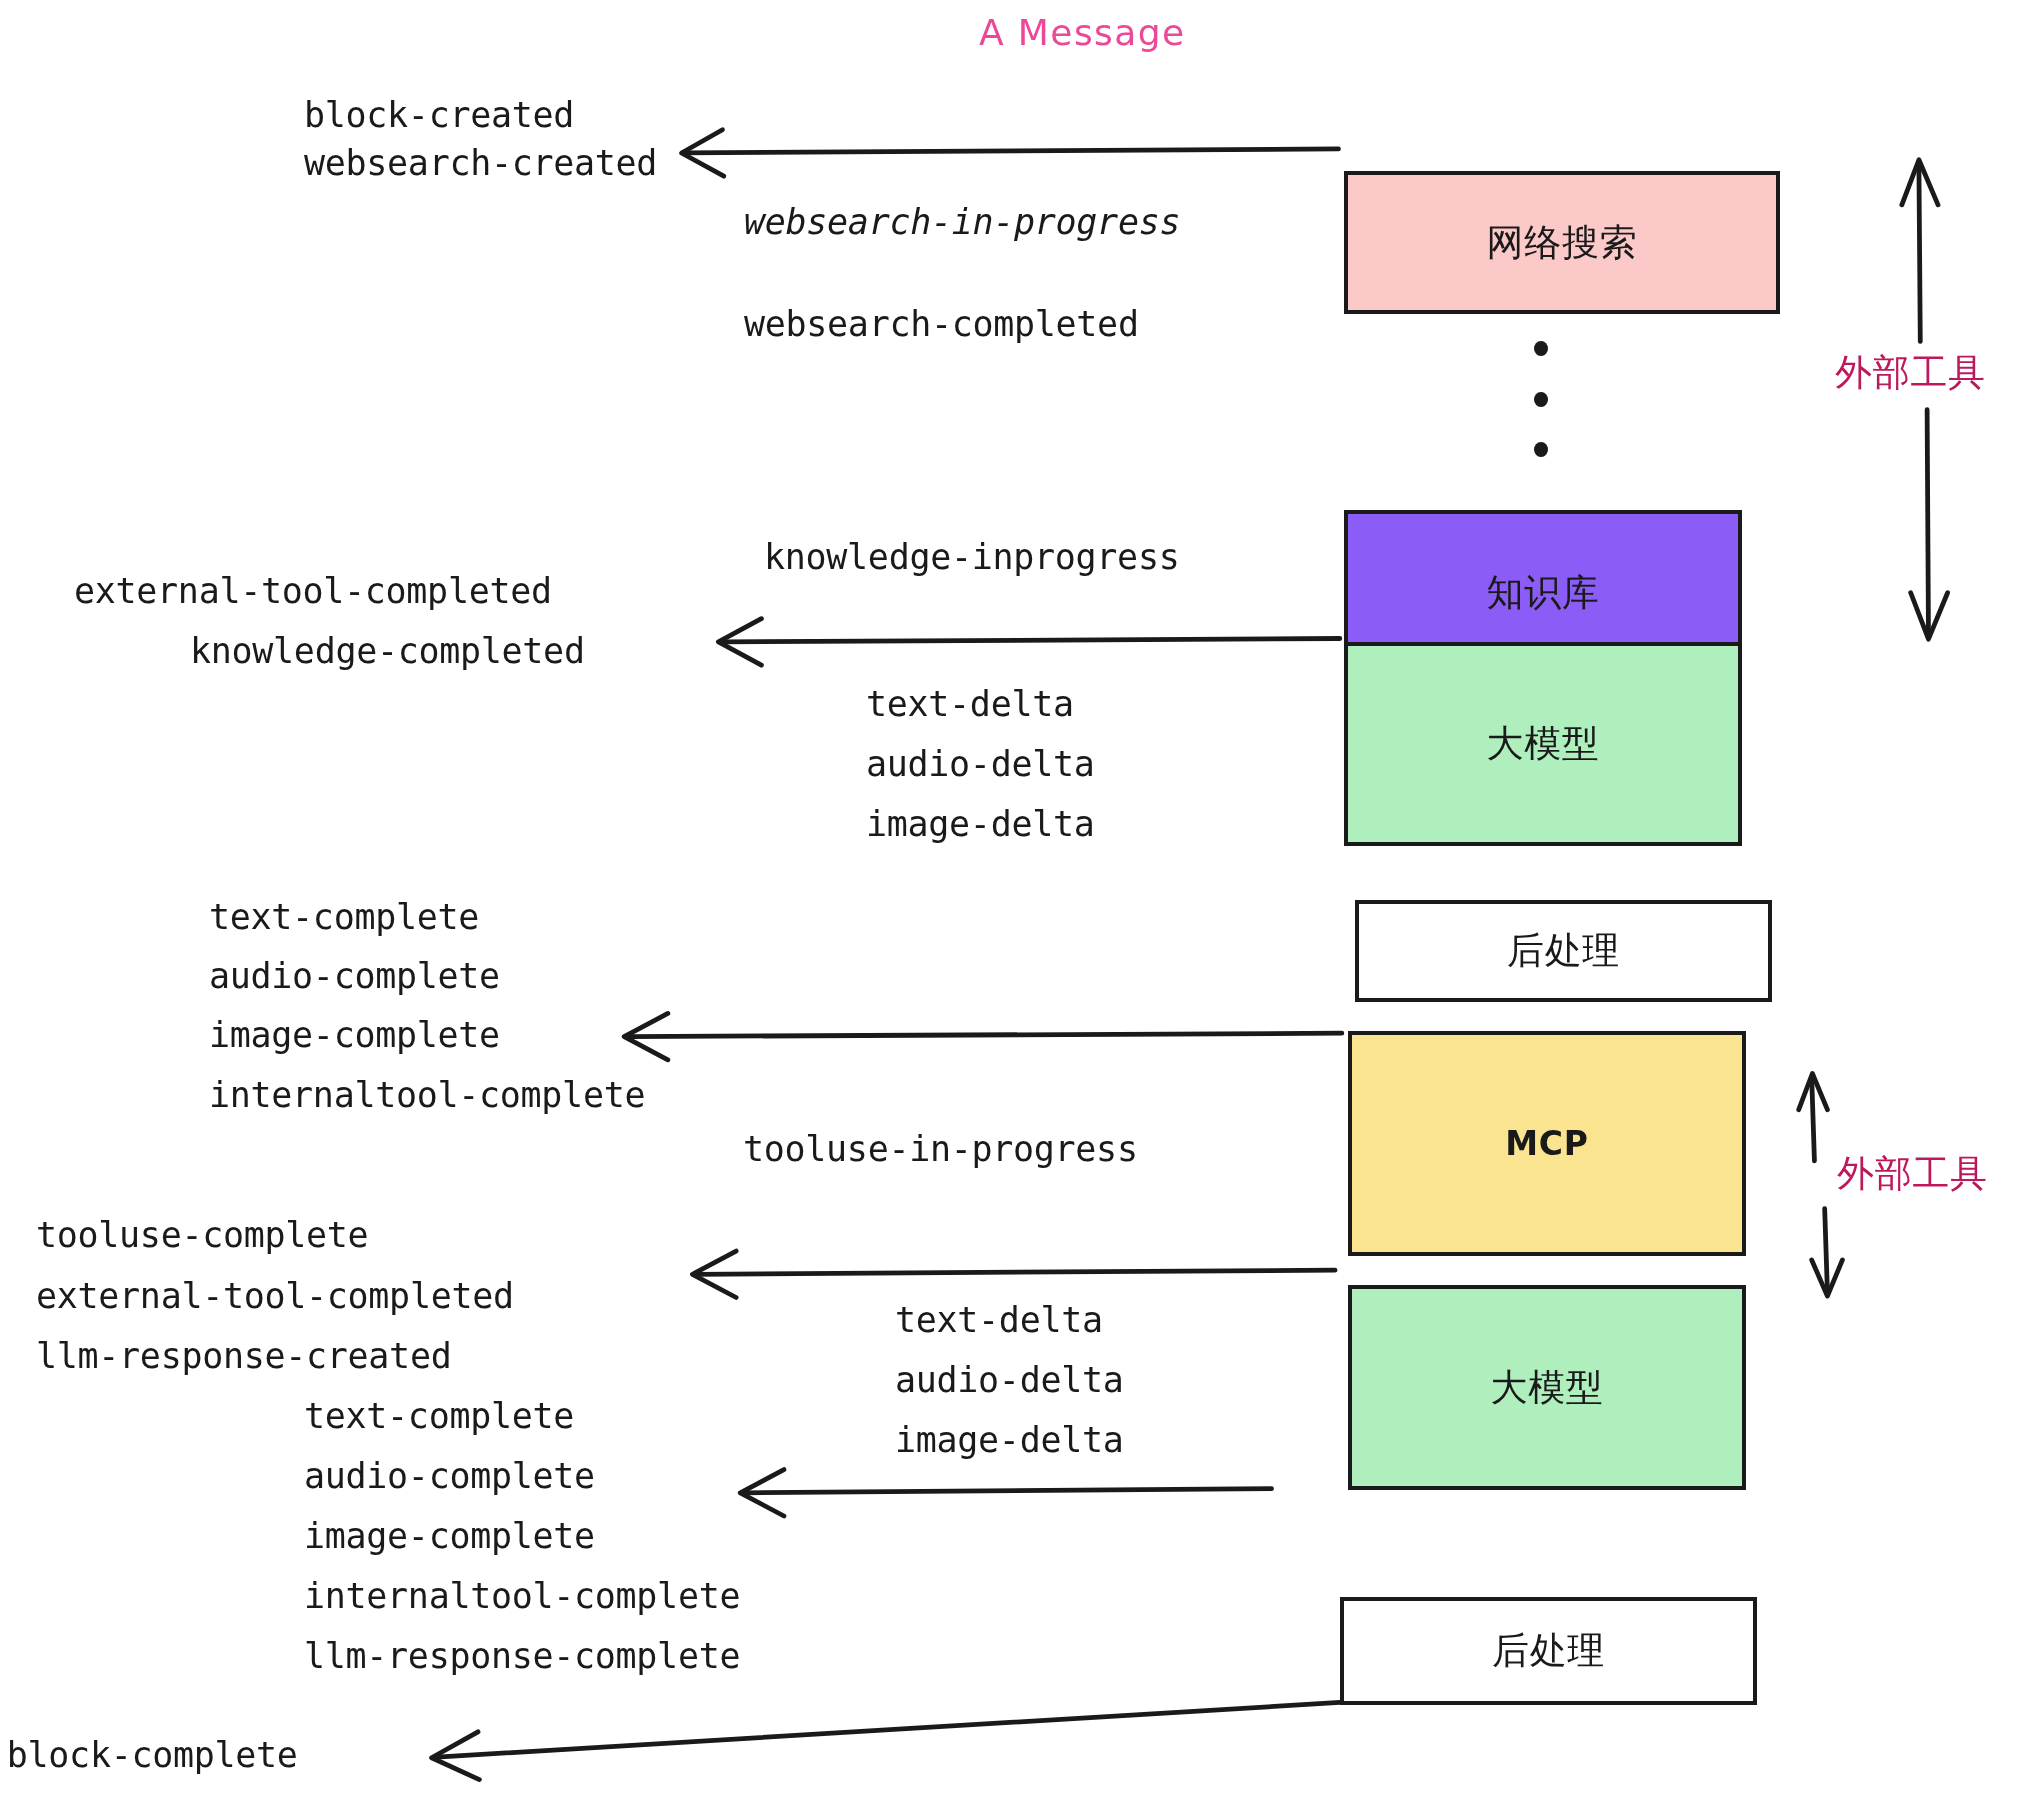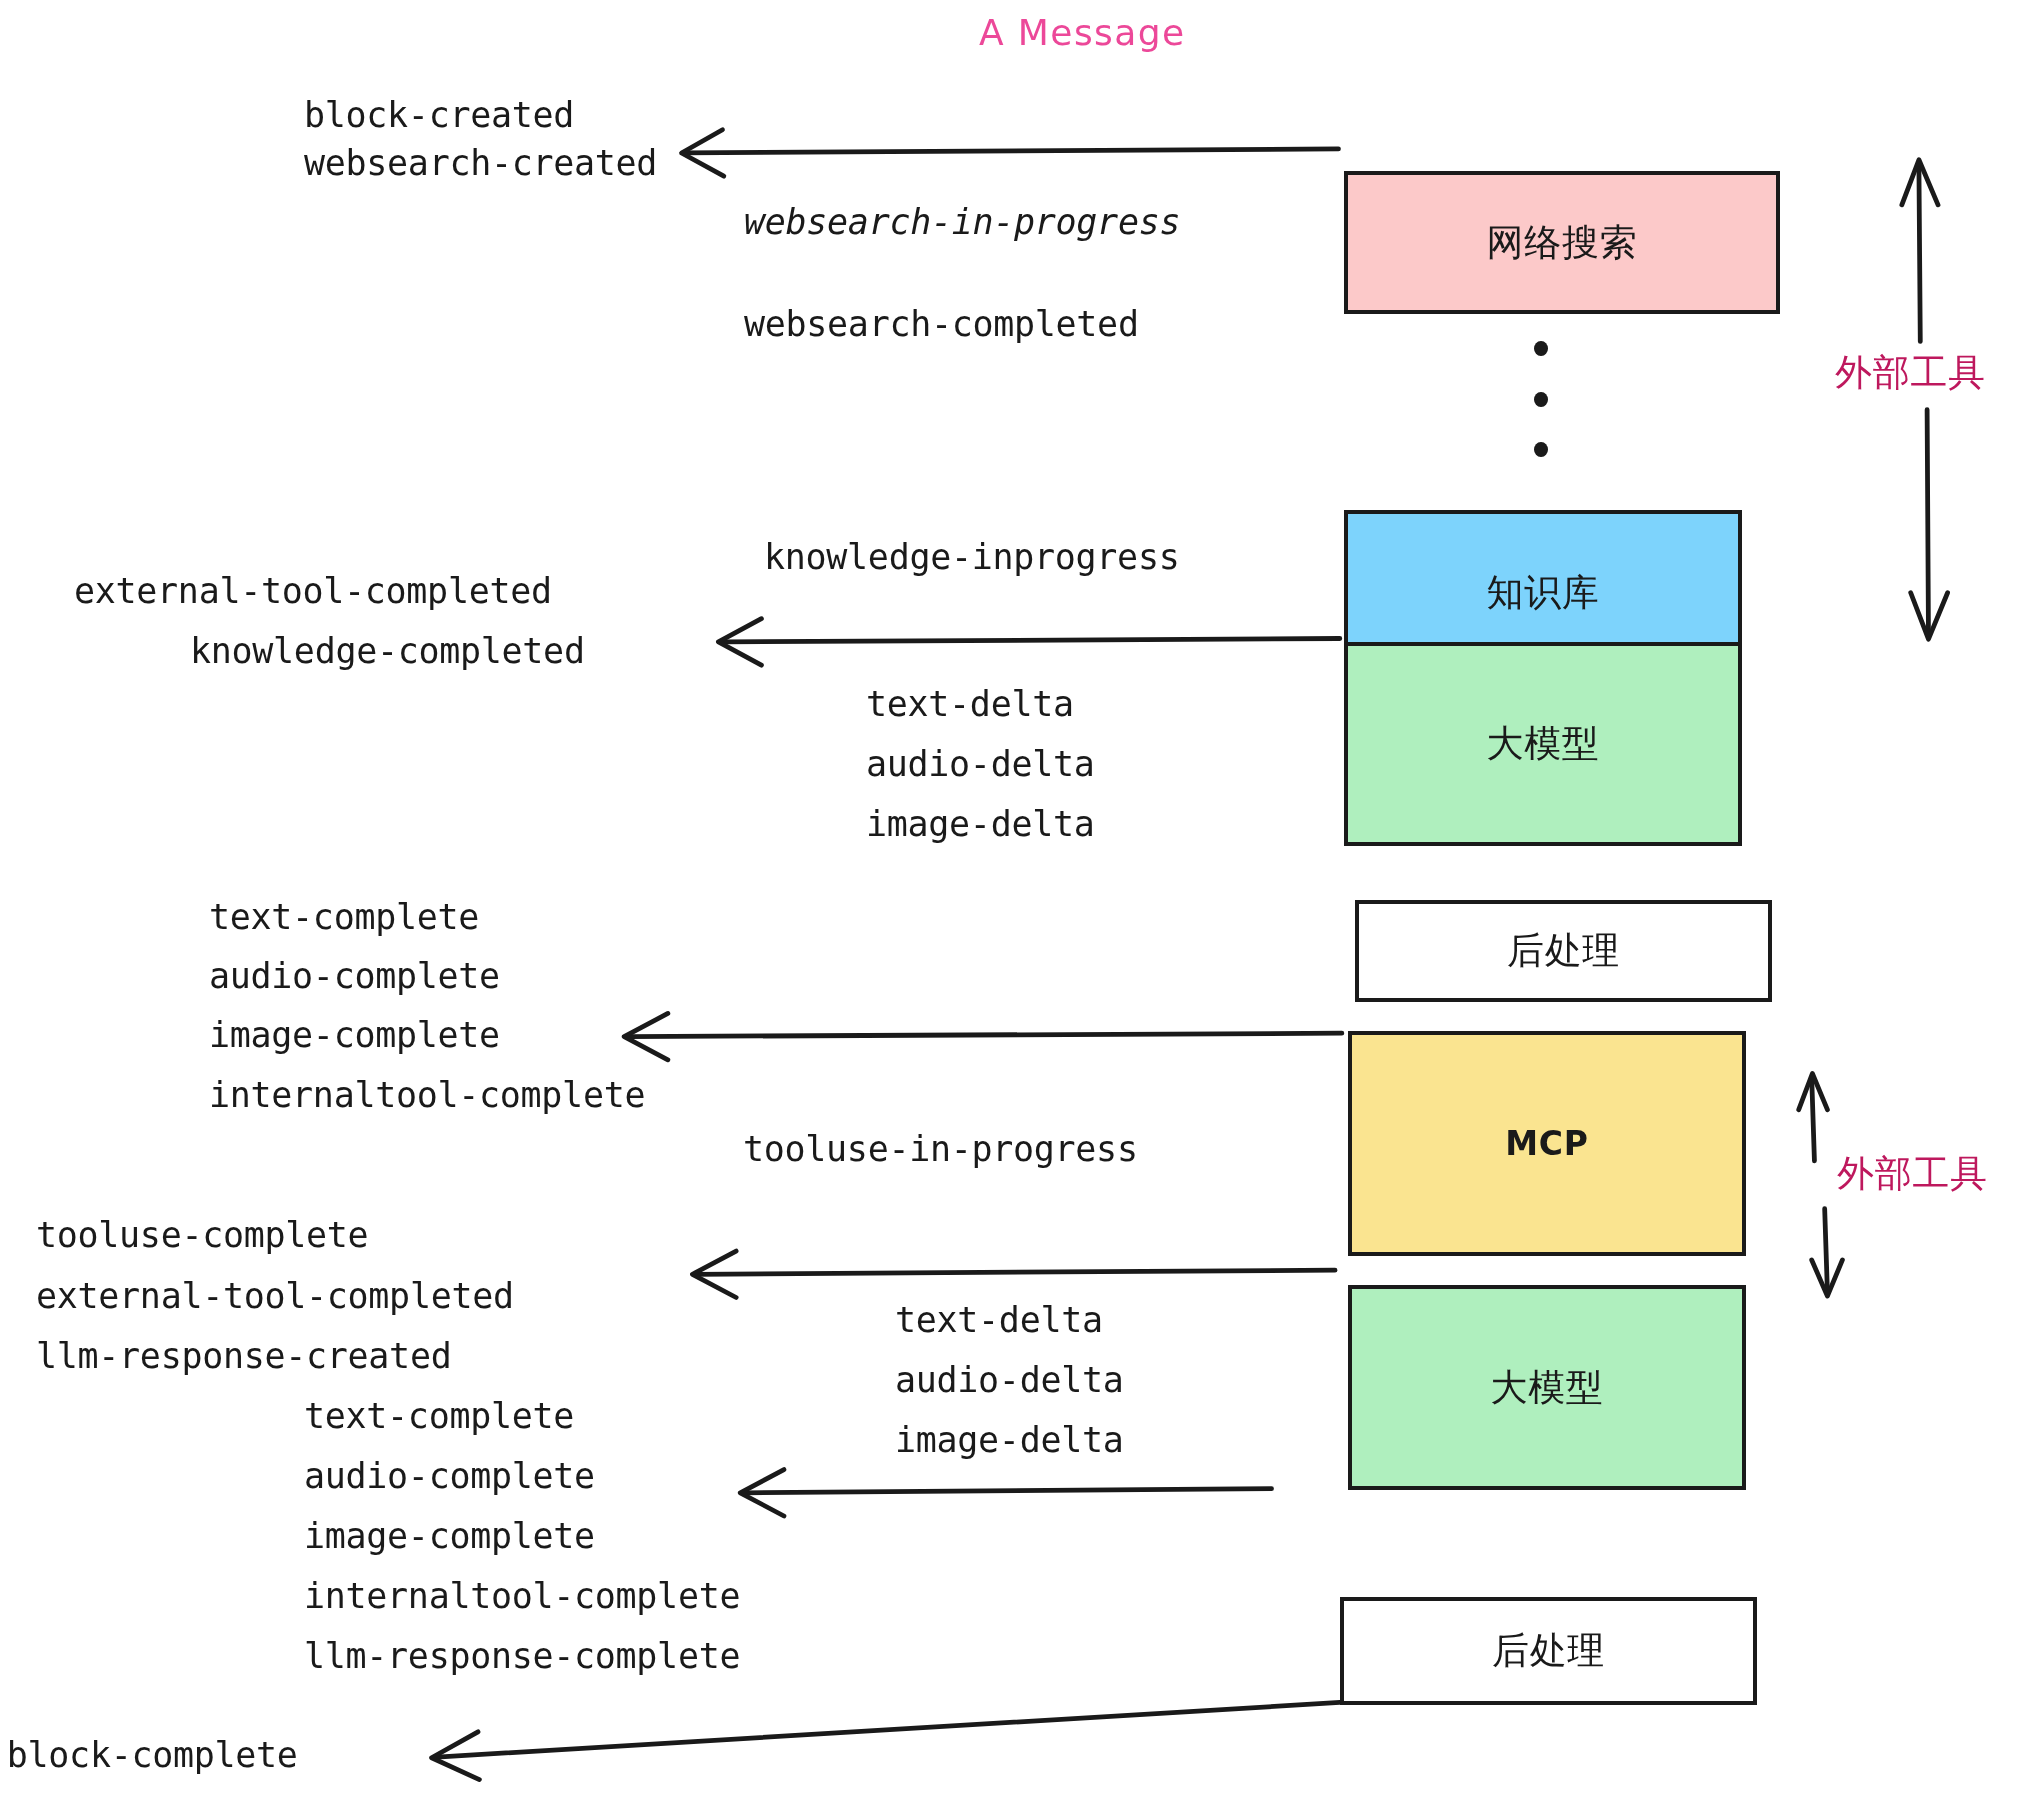"知识库" div.box { background: #7dd3fc -> #8b5cf6 }
